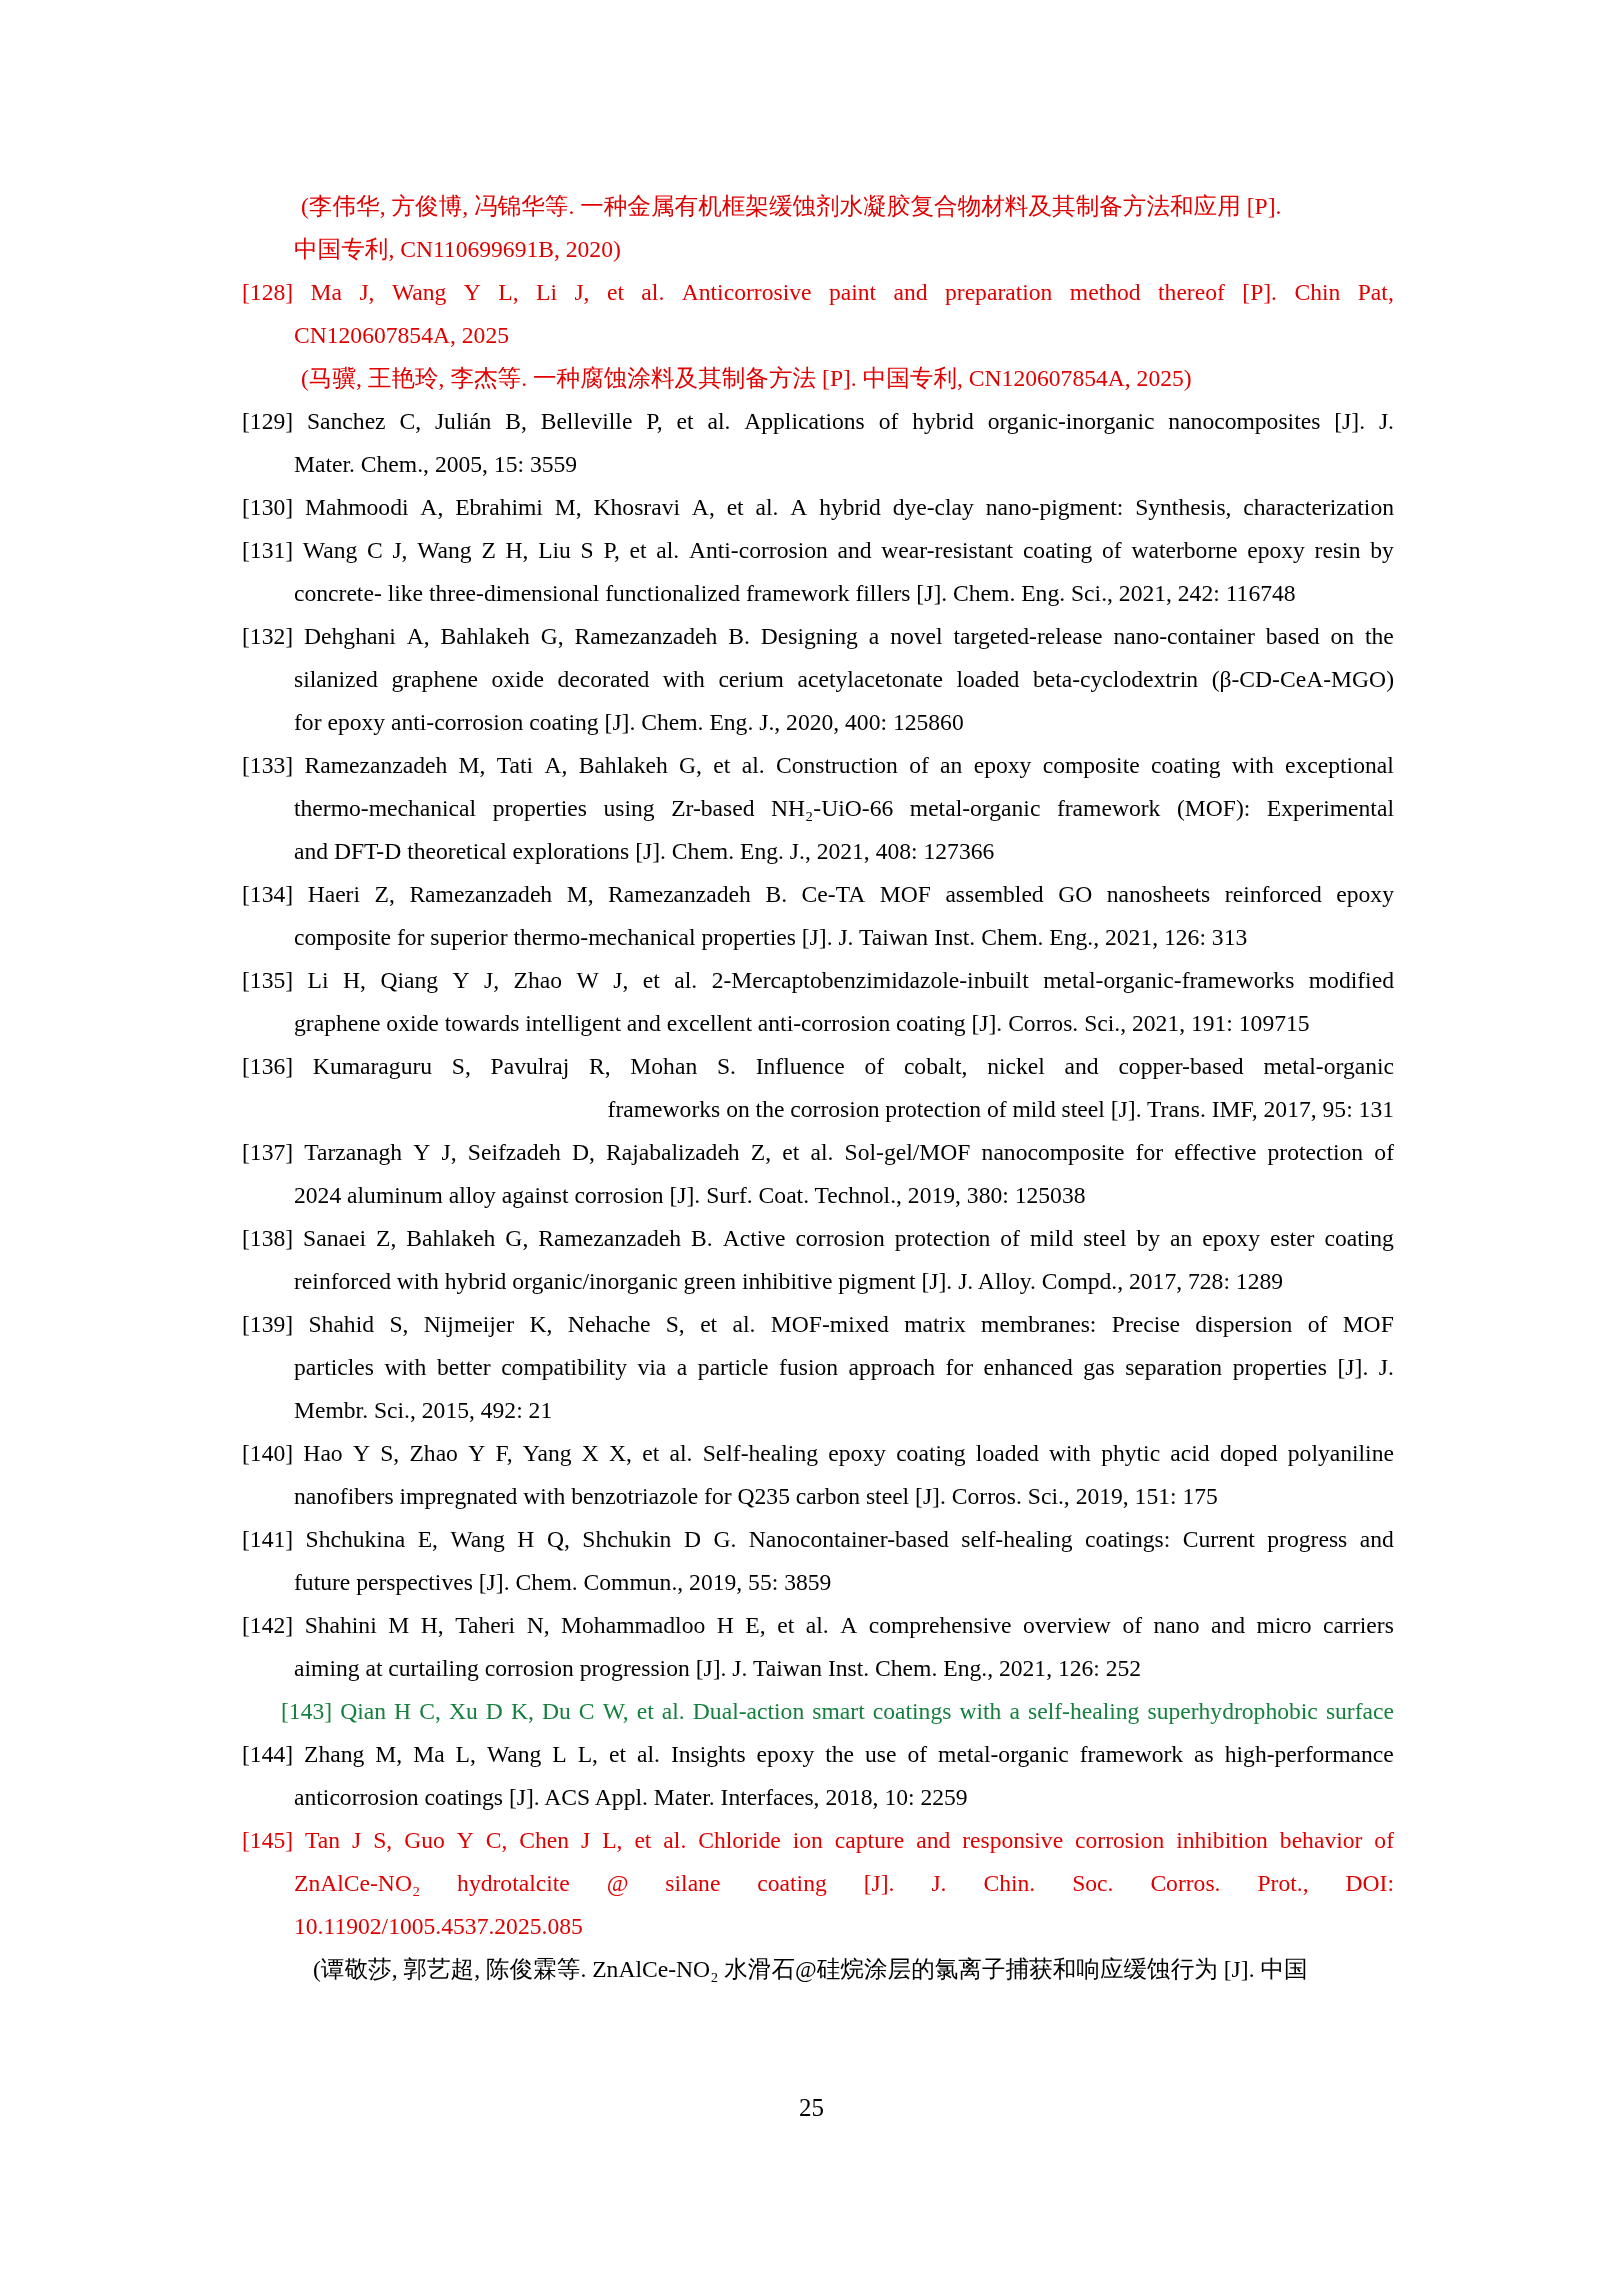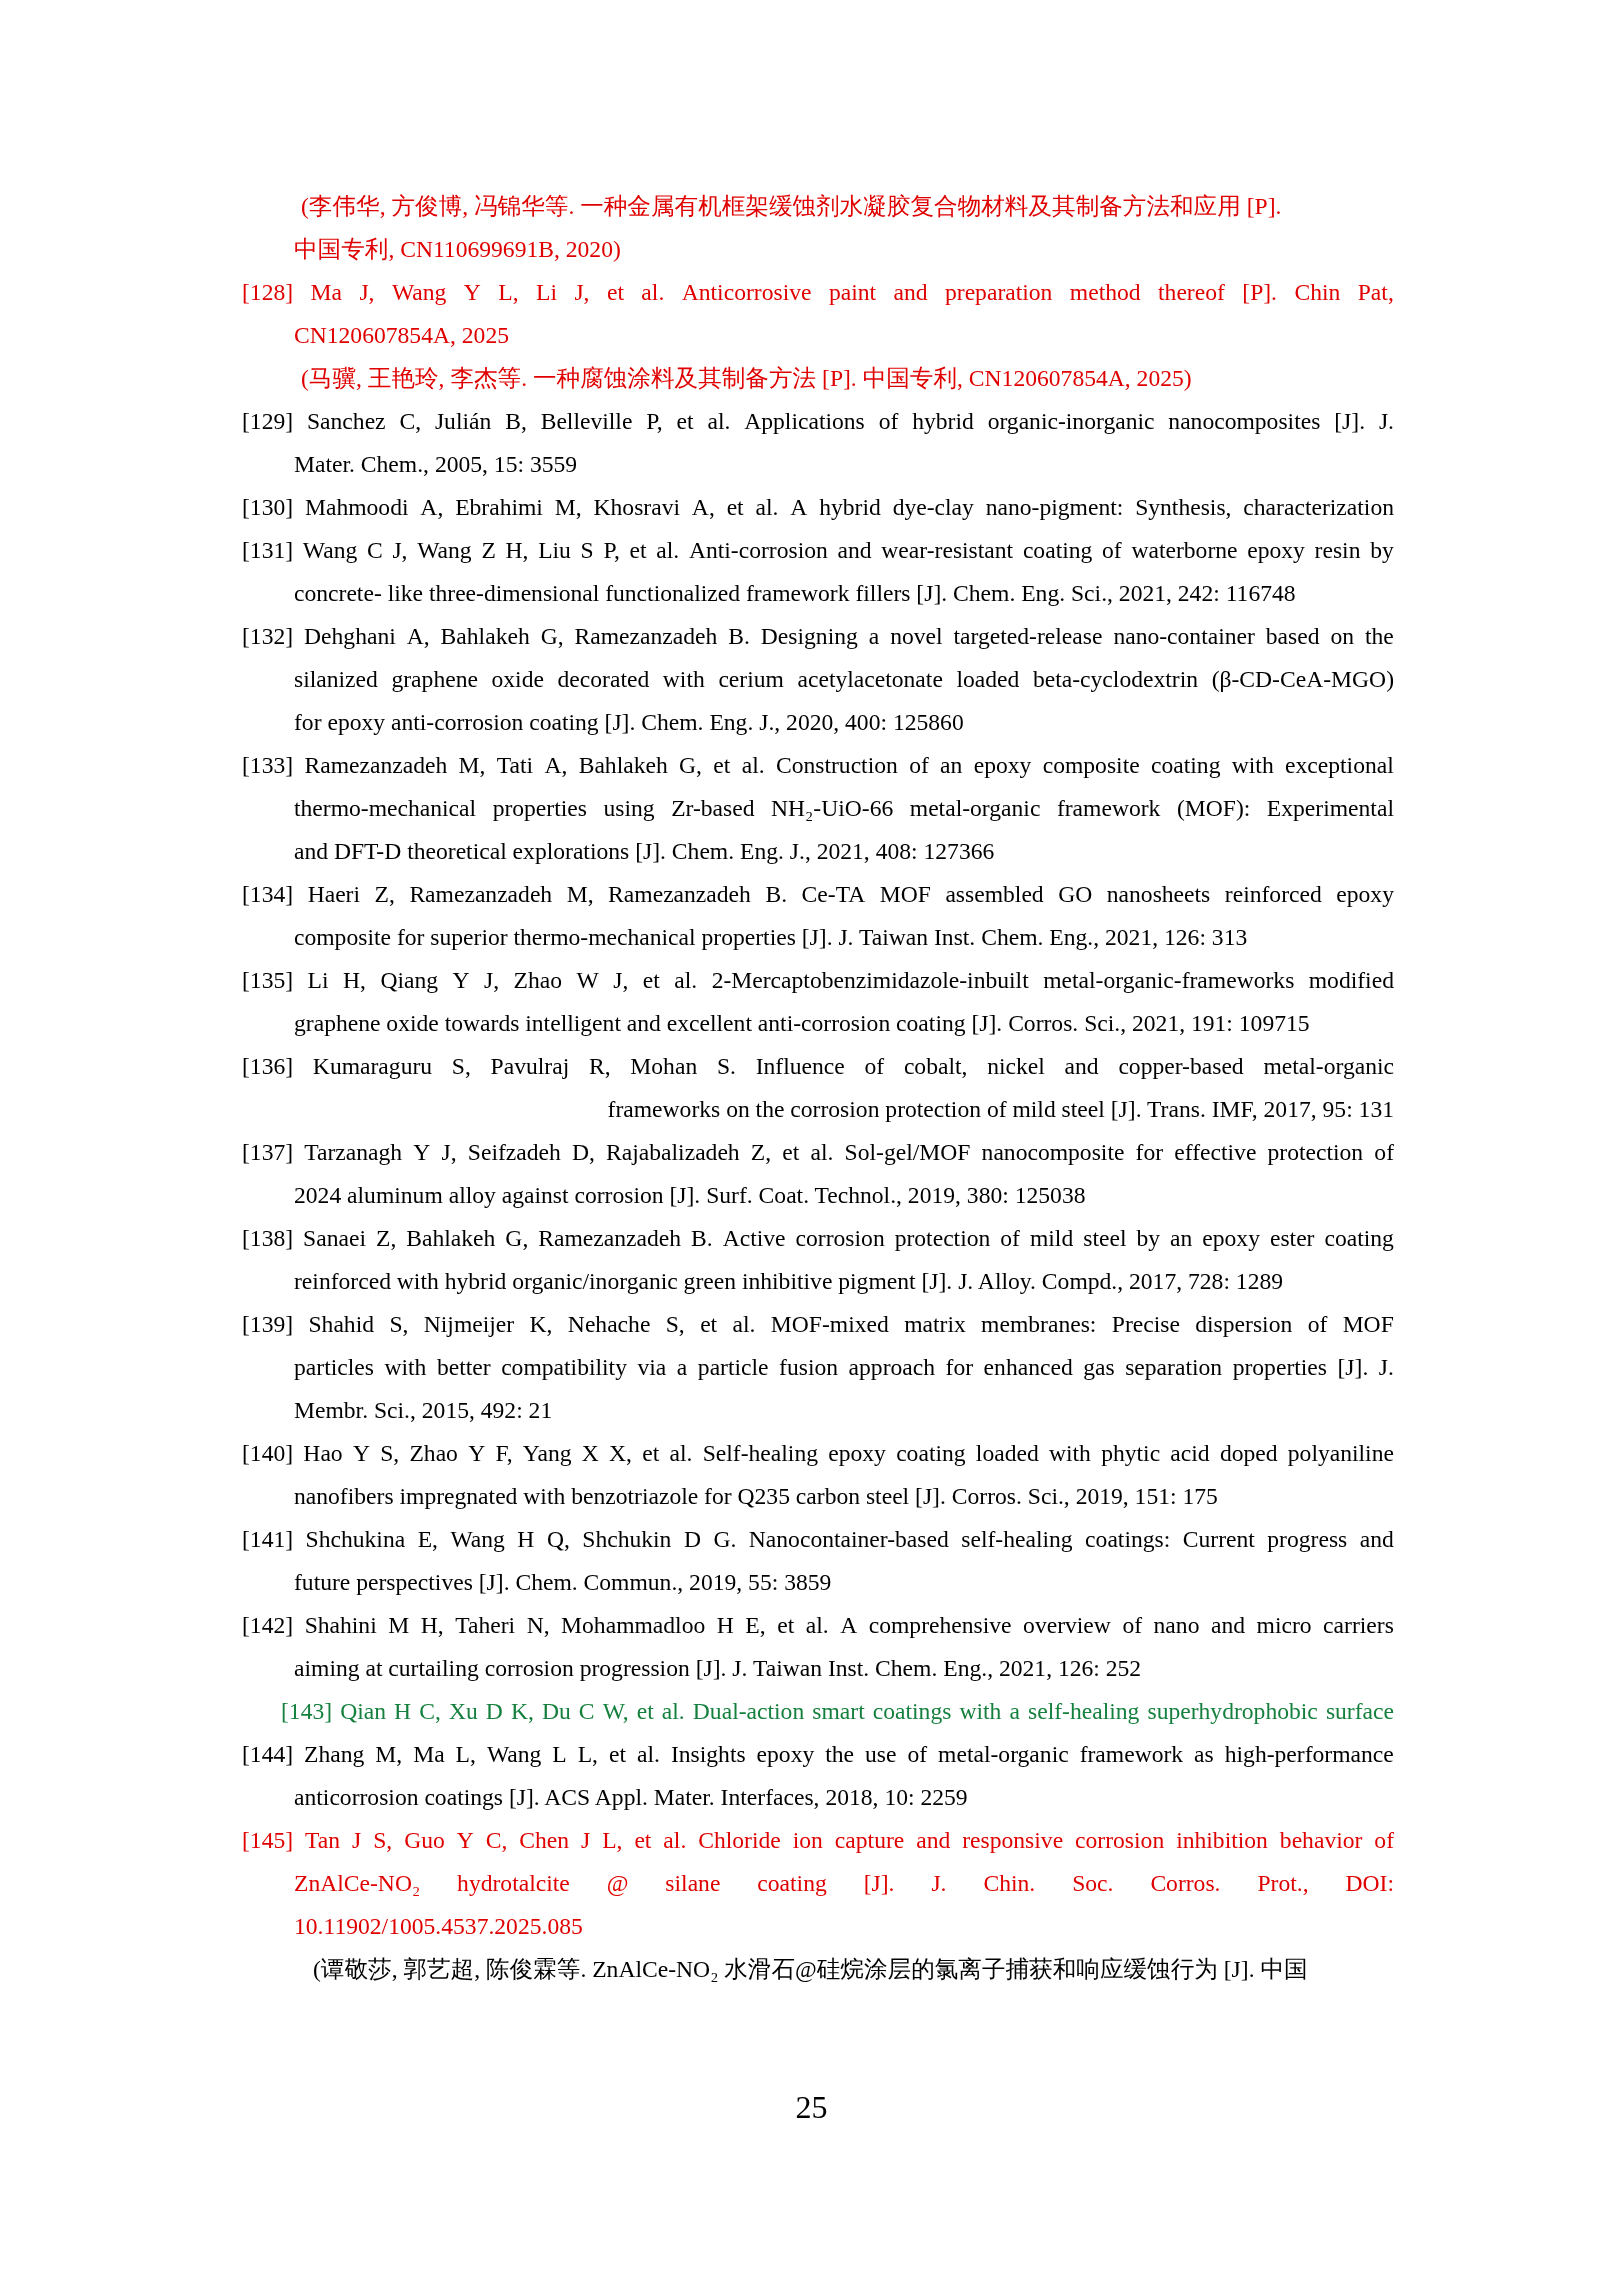"25" .footer { font-size: 32px -> 25px }
